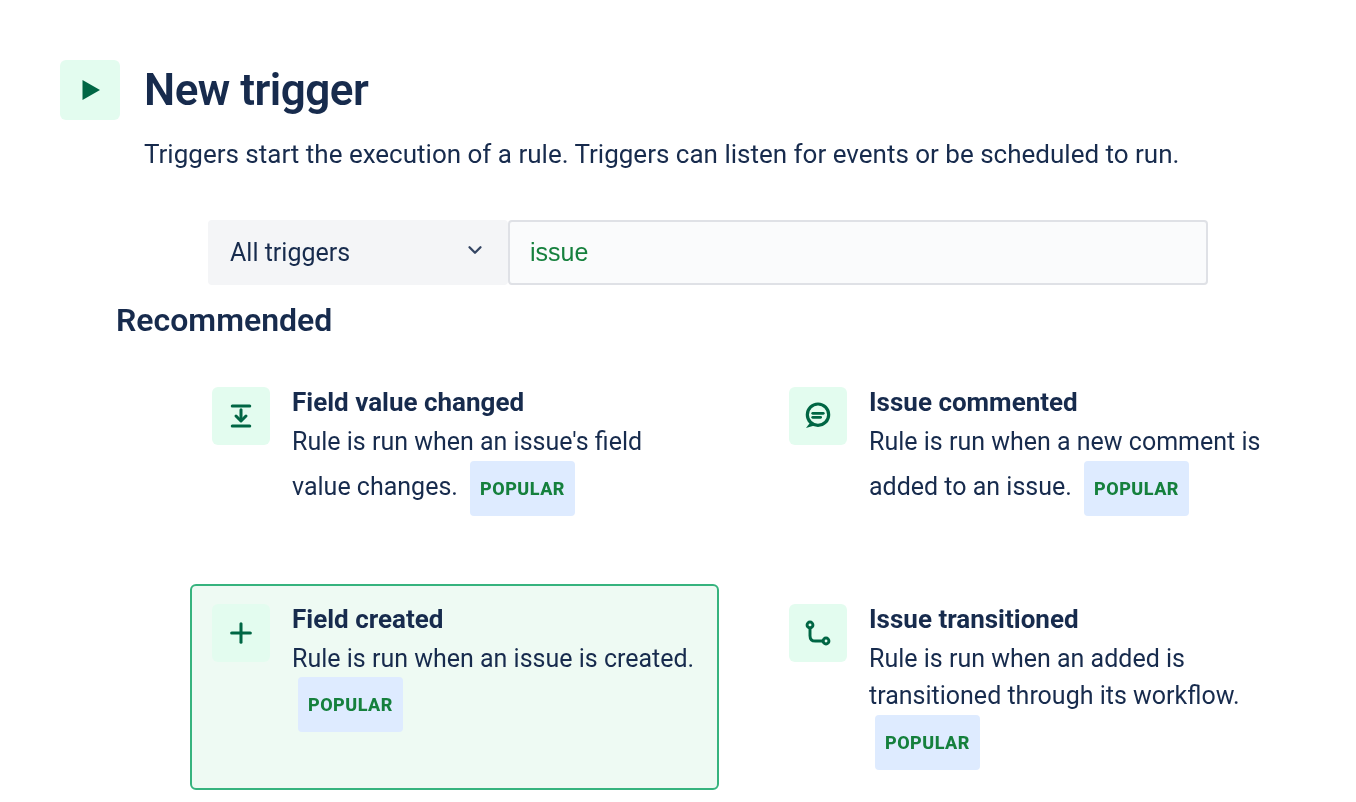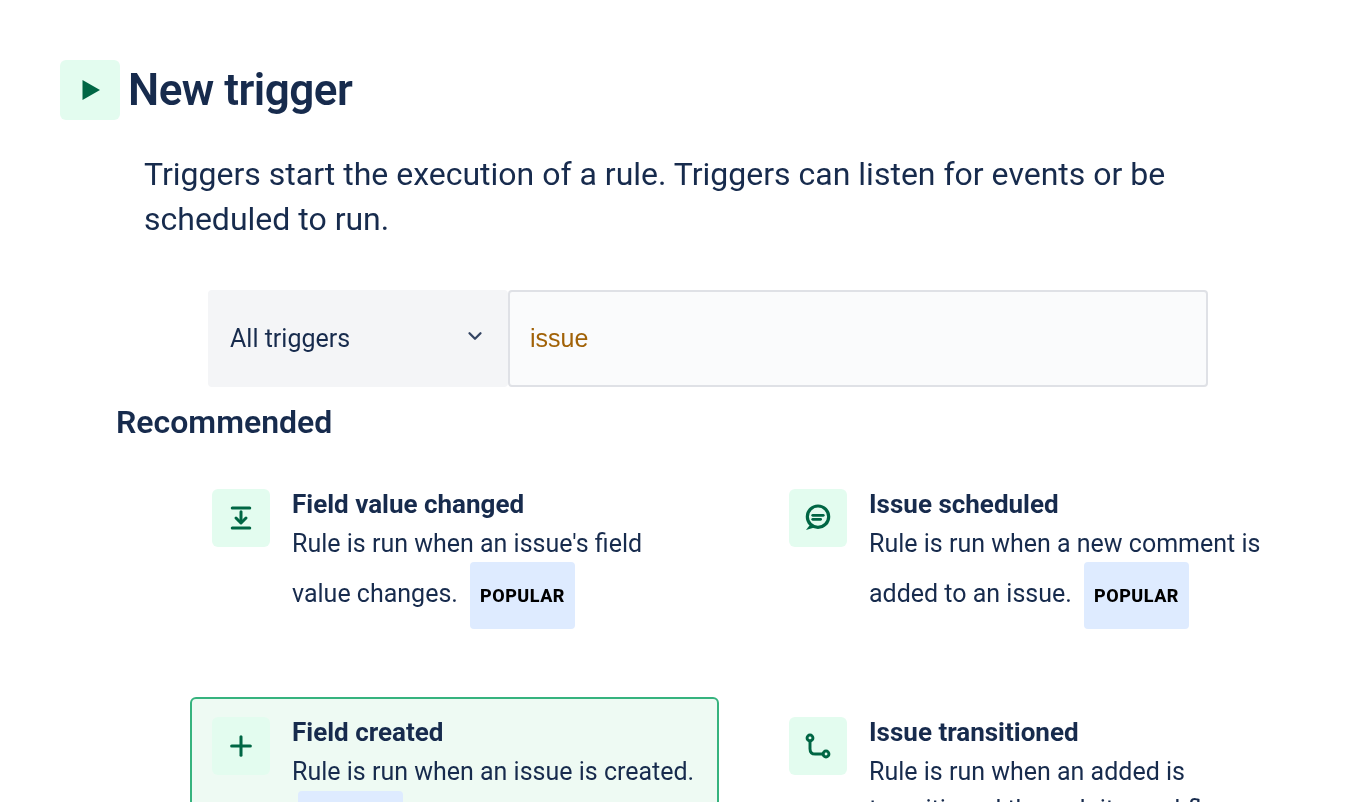"New trigger" .header-row { gap: 8px -> 24px; margin-bottom: 32px -> 16px }
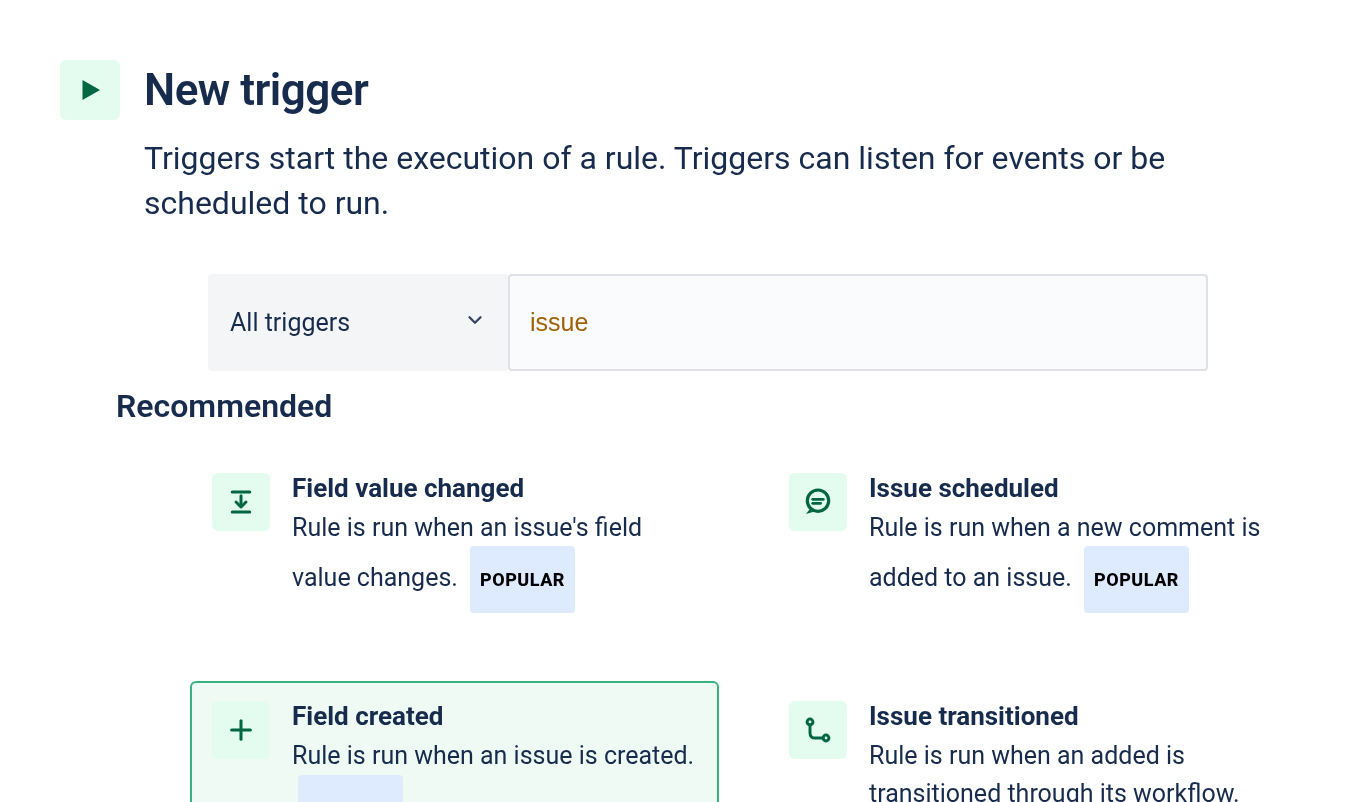"Triggers start the execution of" .description { font-size: 32px -> 26px }
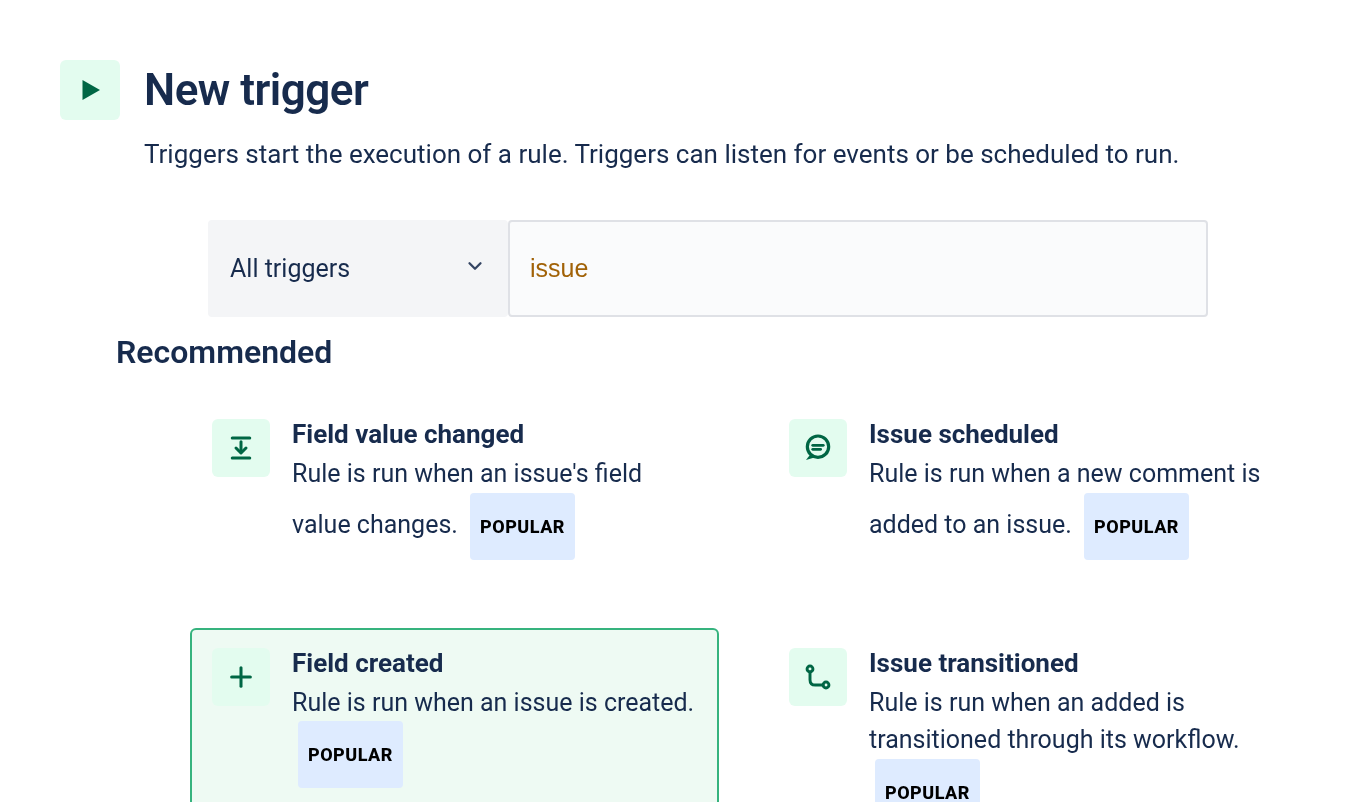"issue" .search-input { color: #a16207 -> #15803d; padding: 32px 20px -> 16px 20px }
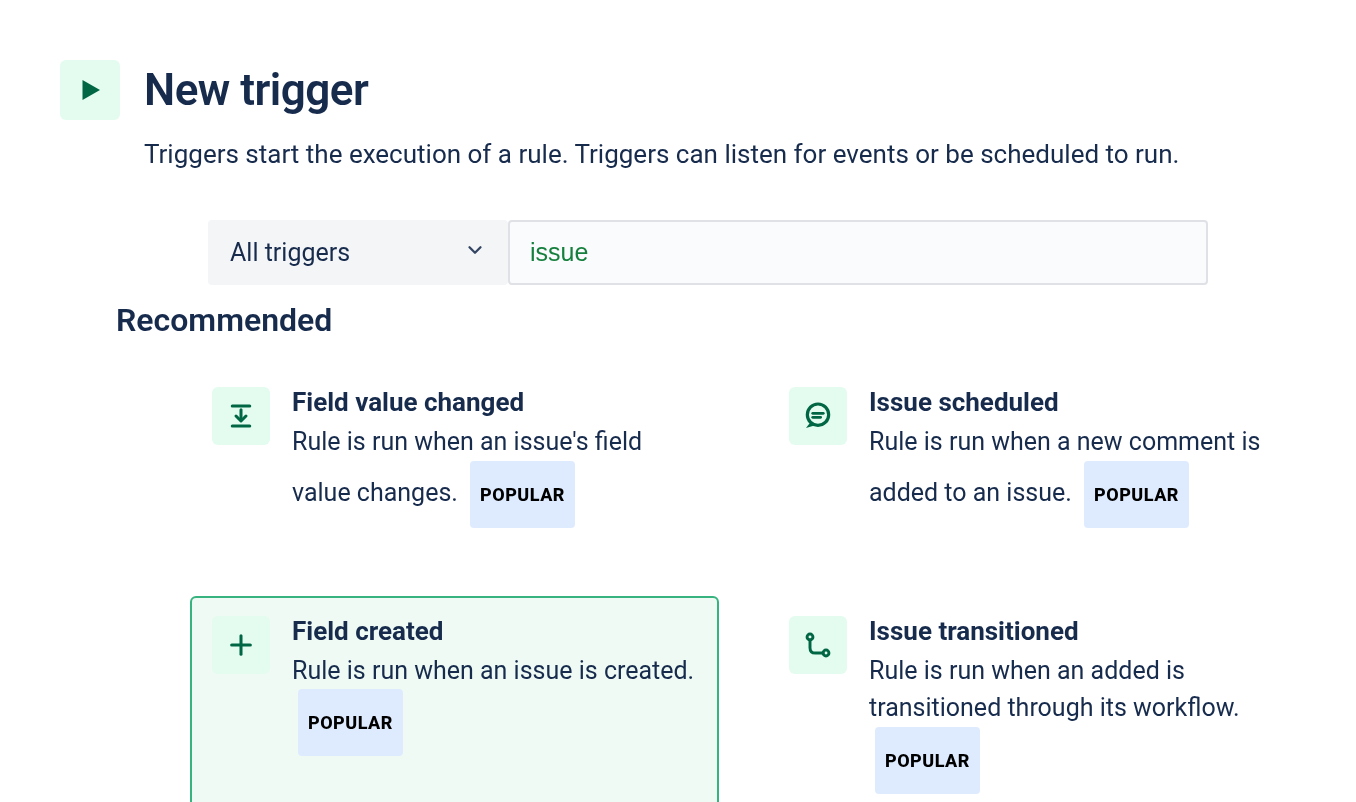"Issue scheduled" div.card-title { text: scheduled -> commented }
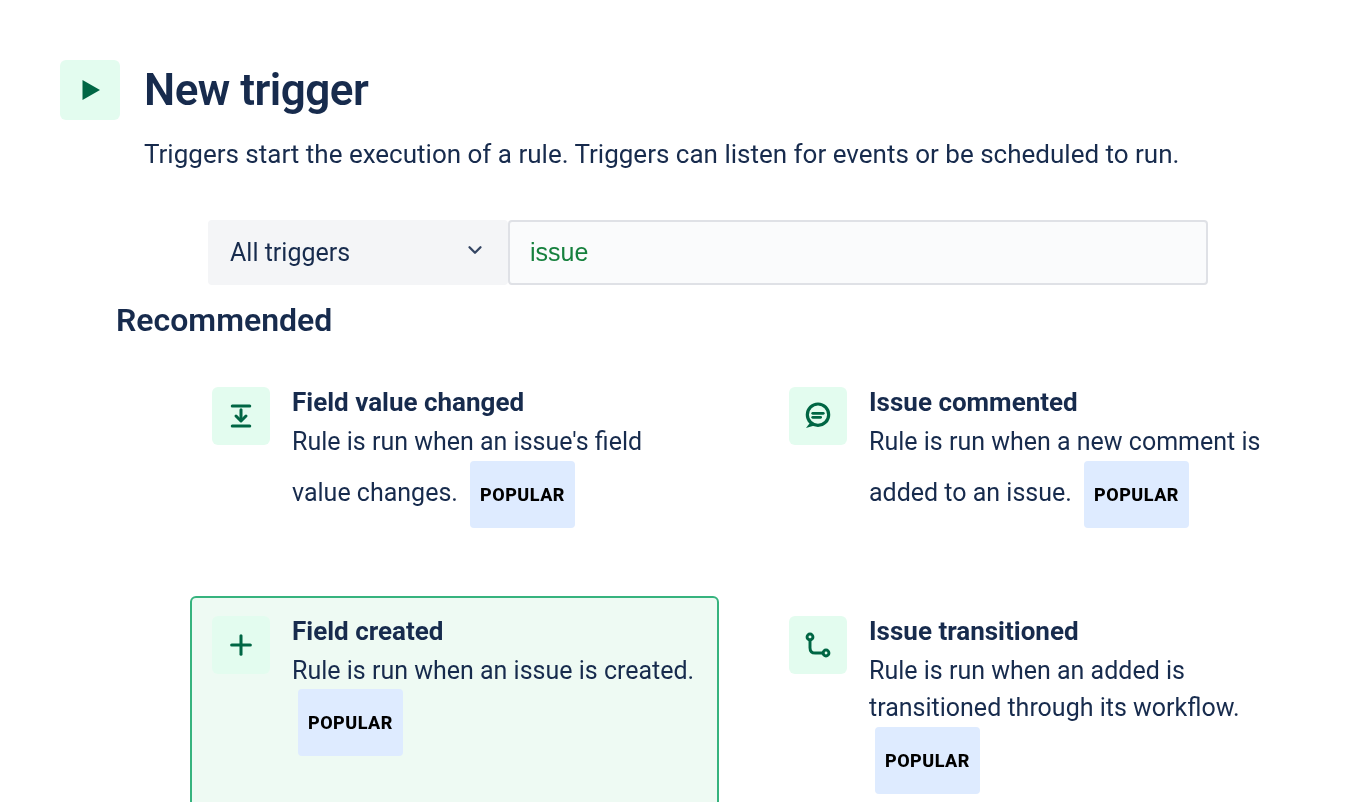"POPULAR" .badge { color: #000000 -> #15803d; padding: 20px 10px -> 14px 10px }
